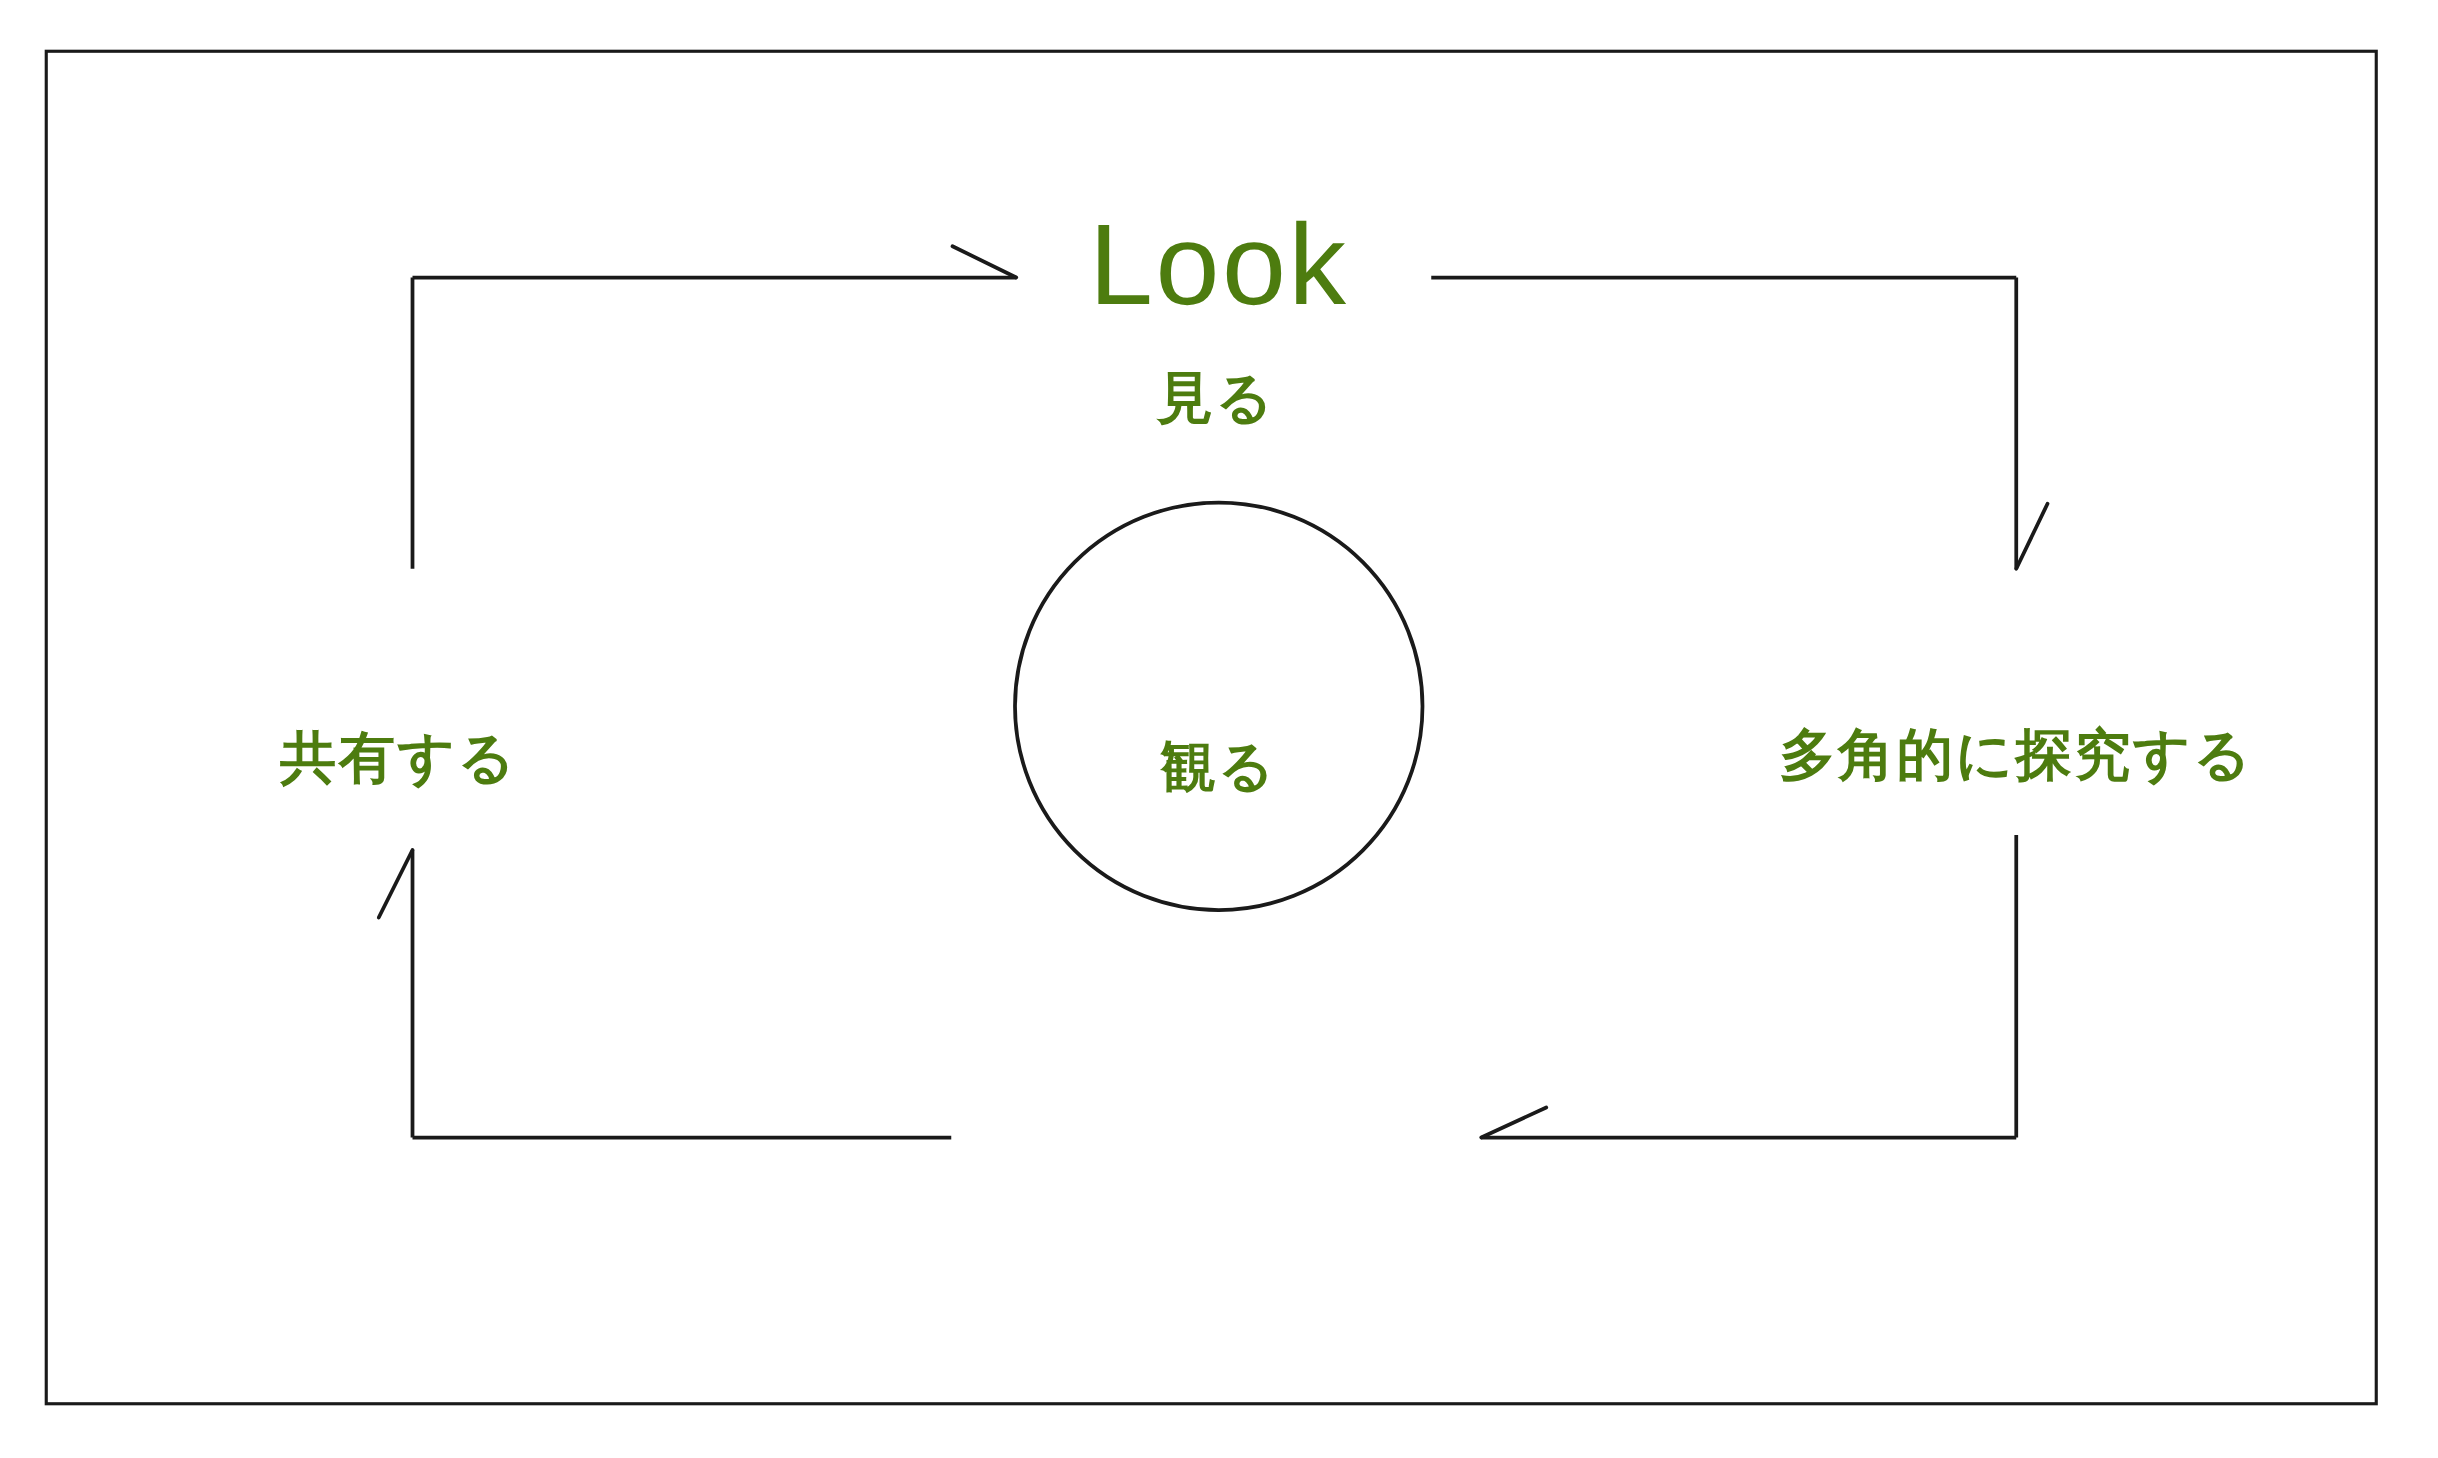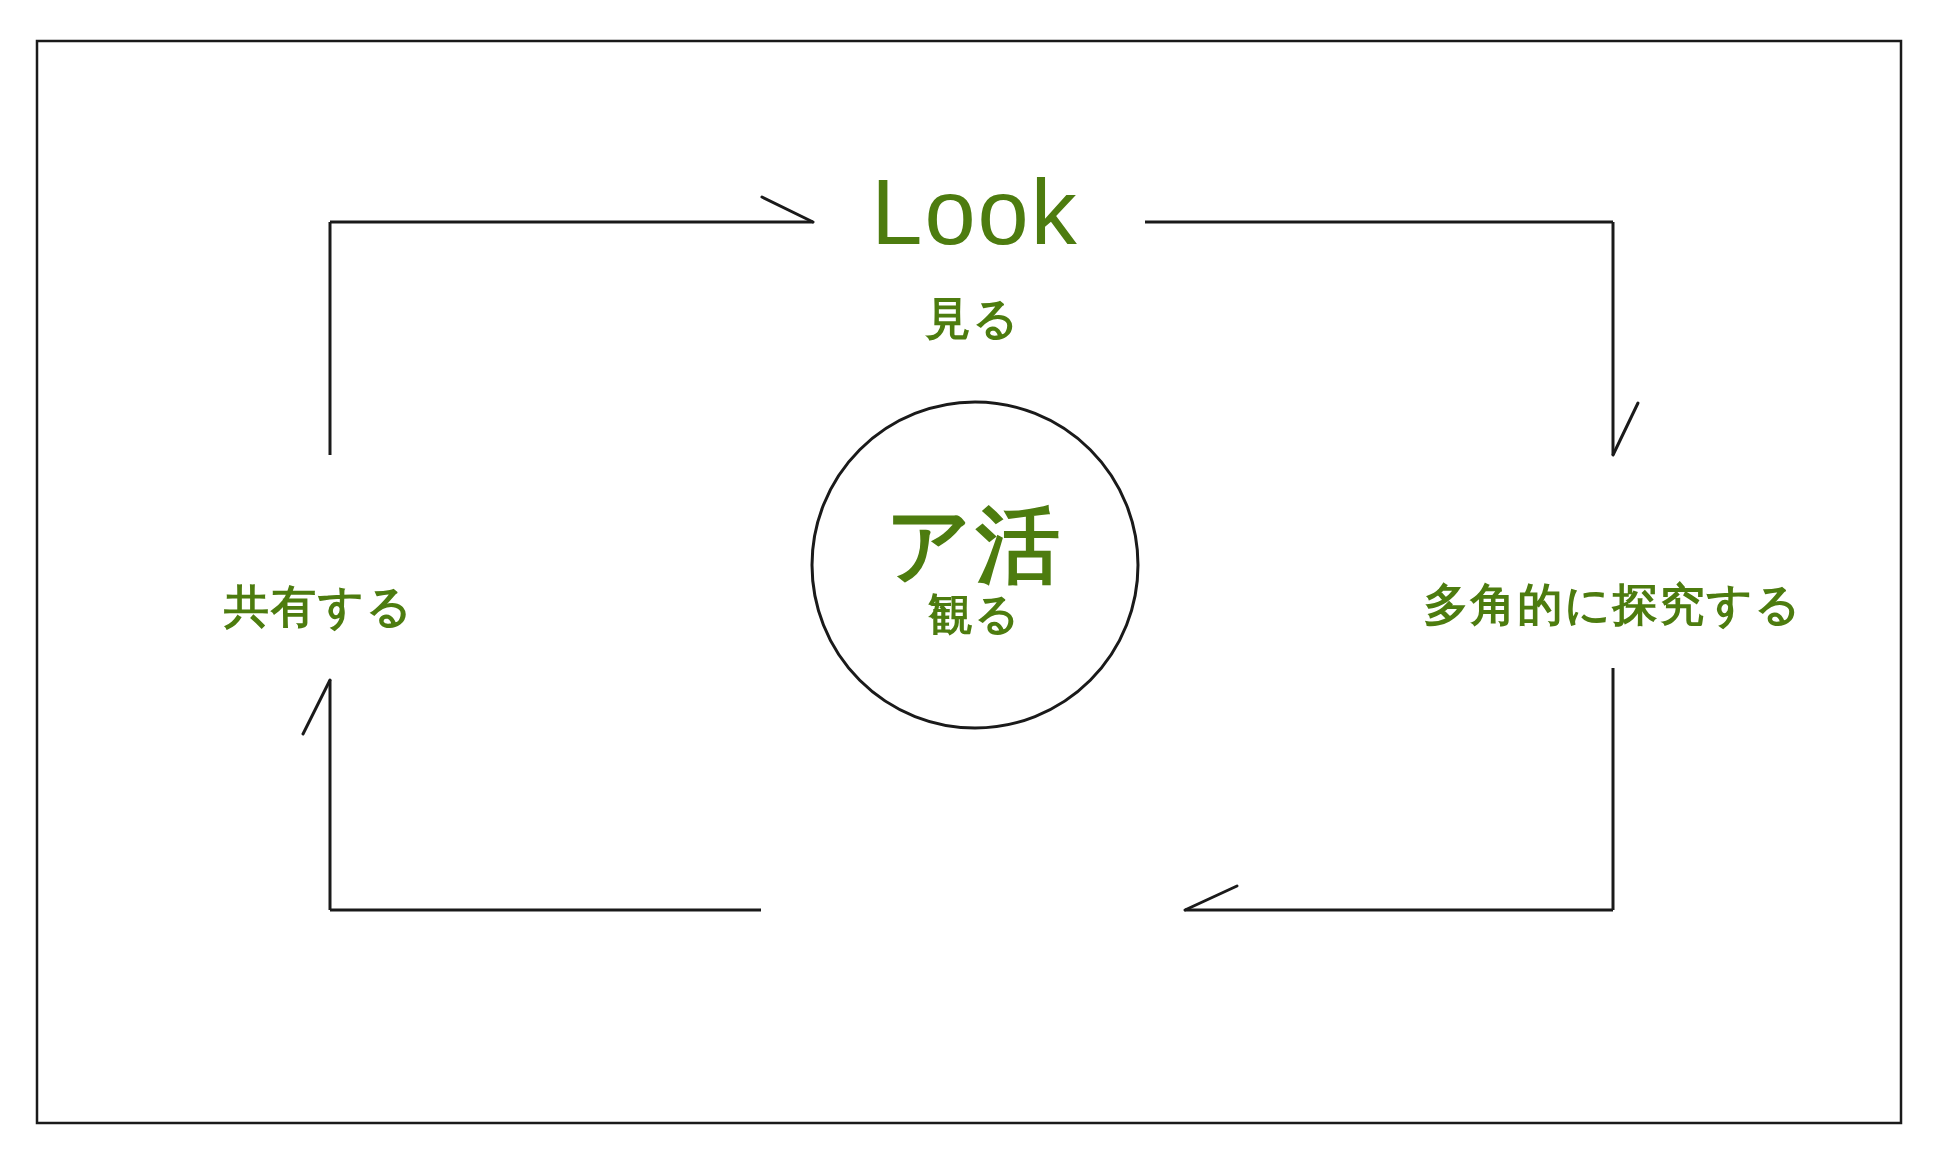"ア活" div.label { html: <div>ア活</div> -> none }
